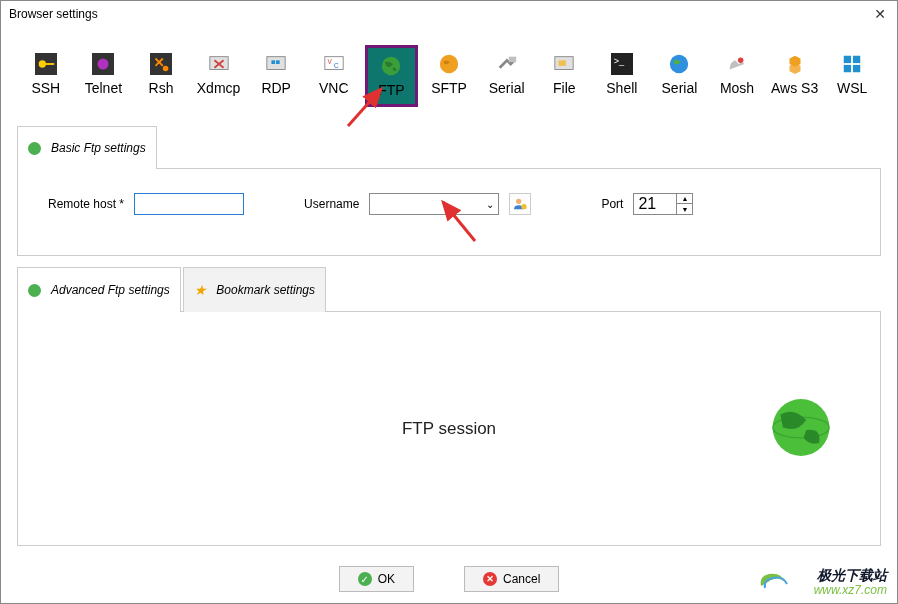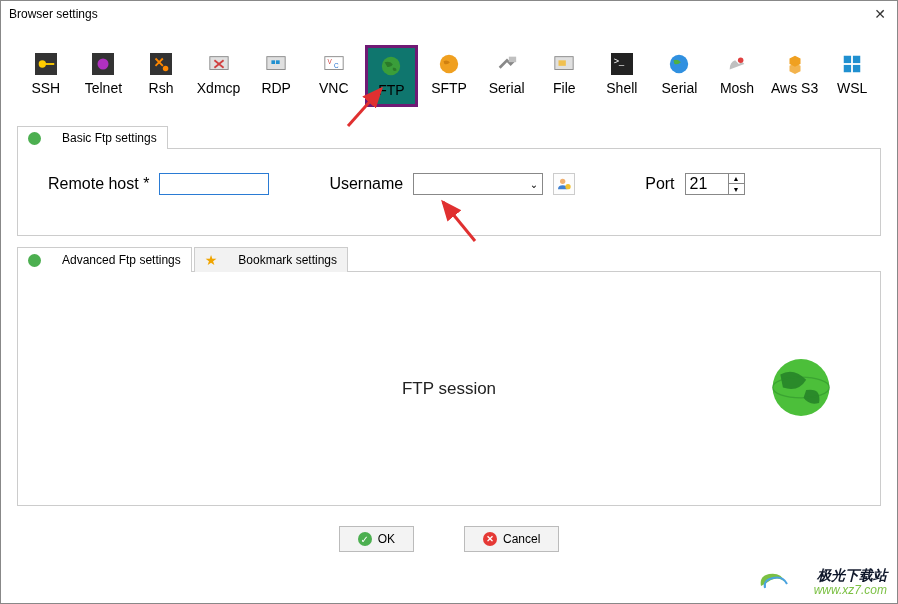"Basic Ftp settings" .tab { font-style: none -> italic; gap: 21px -> 10px; padding: 4px 10px -> 14px 10px }
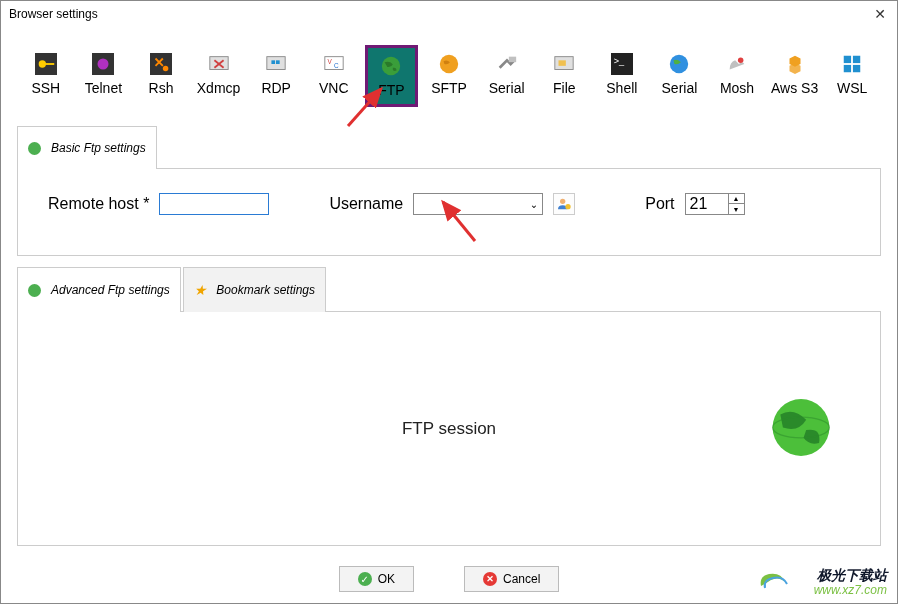"Remote host *" .field-label { font-size: 16px -> 12px }
